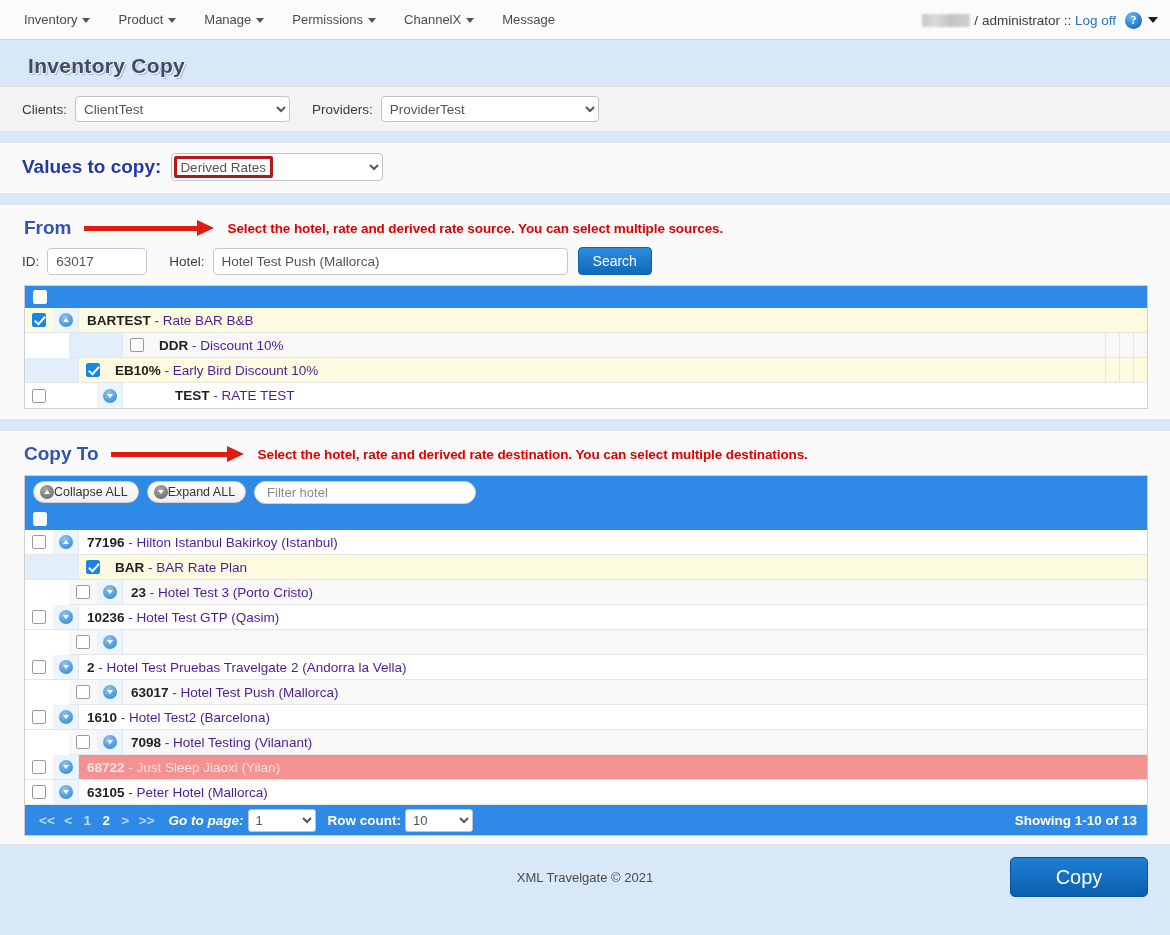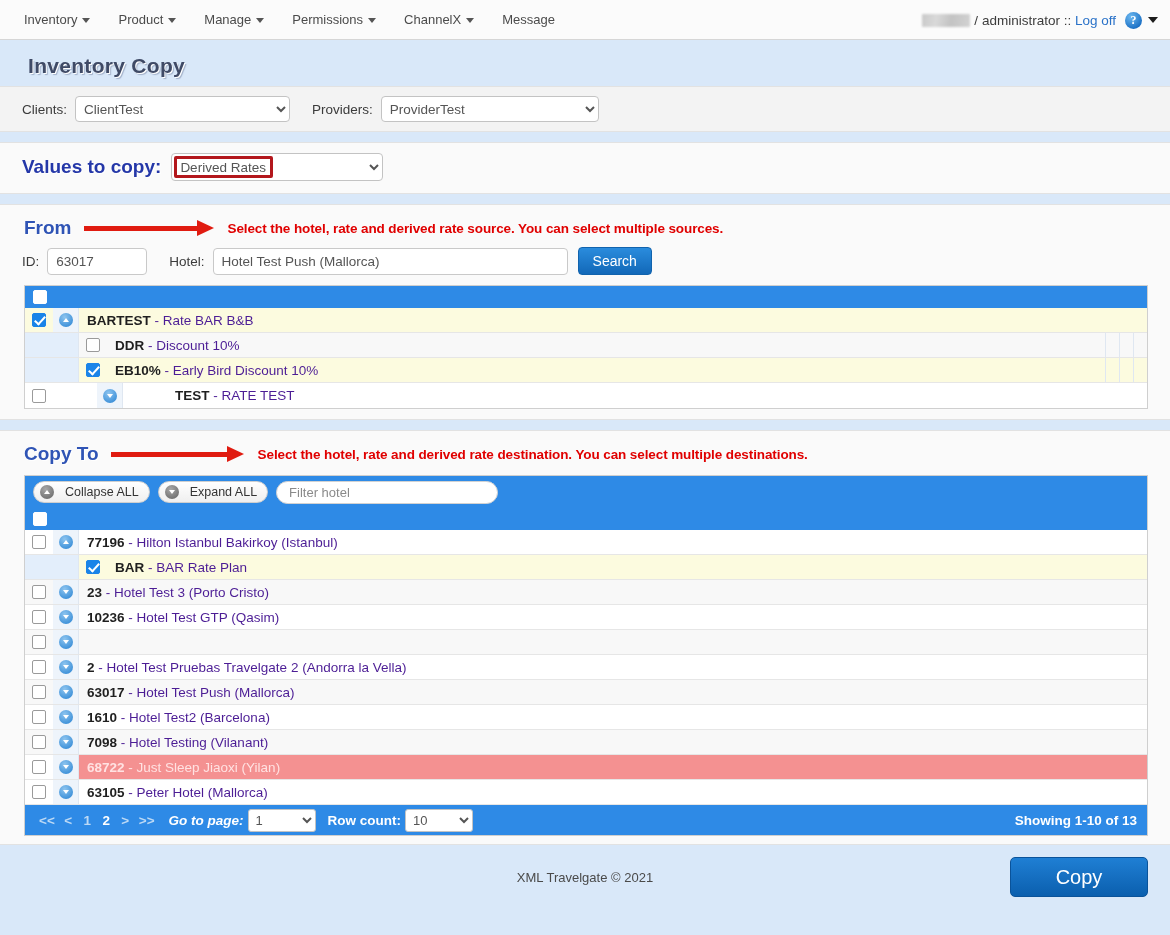"DDR - Discount 10%" .trow.alt { margin-left: none -> 44px }
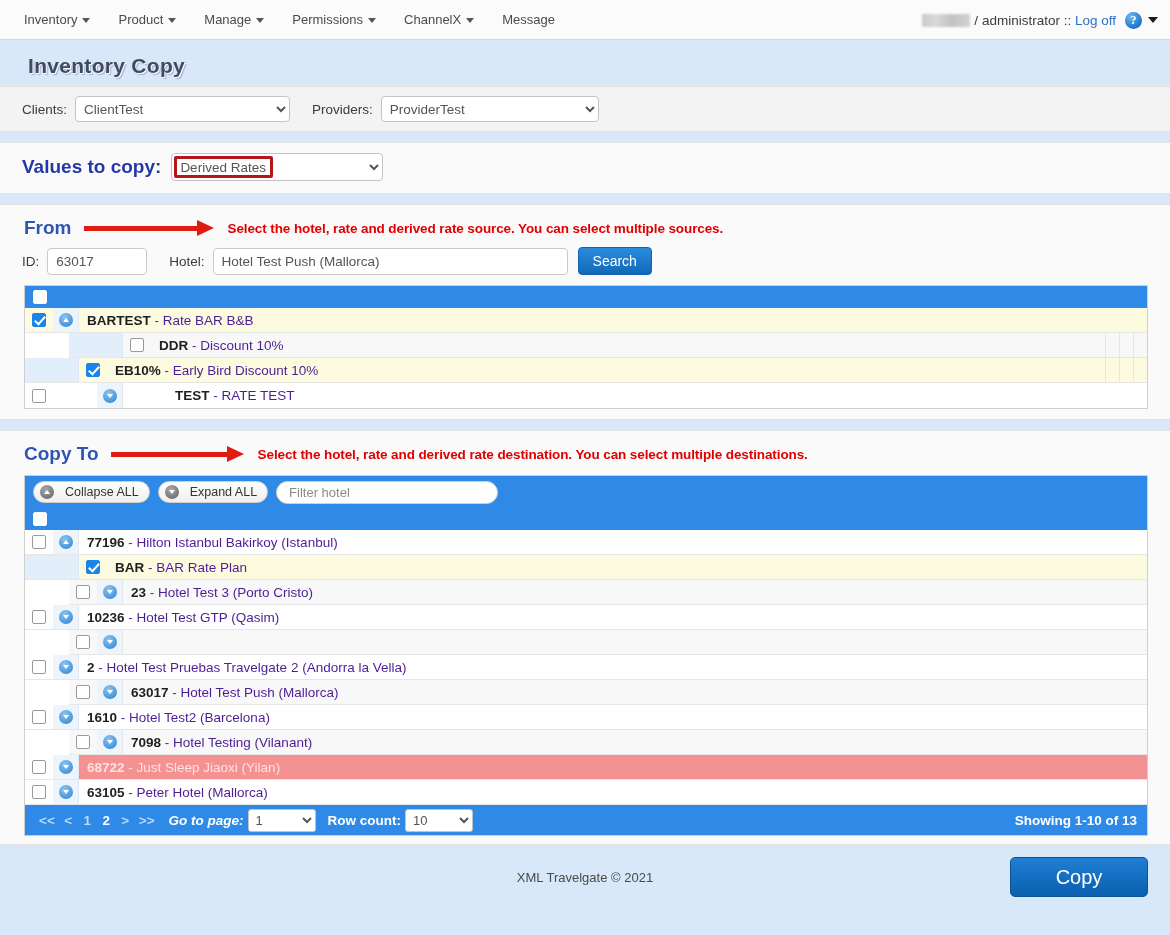"Collapse ALL" .btn-lite { gap: 11px -> 0 }
